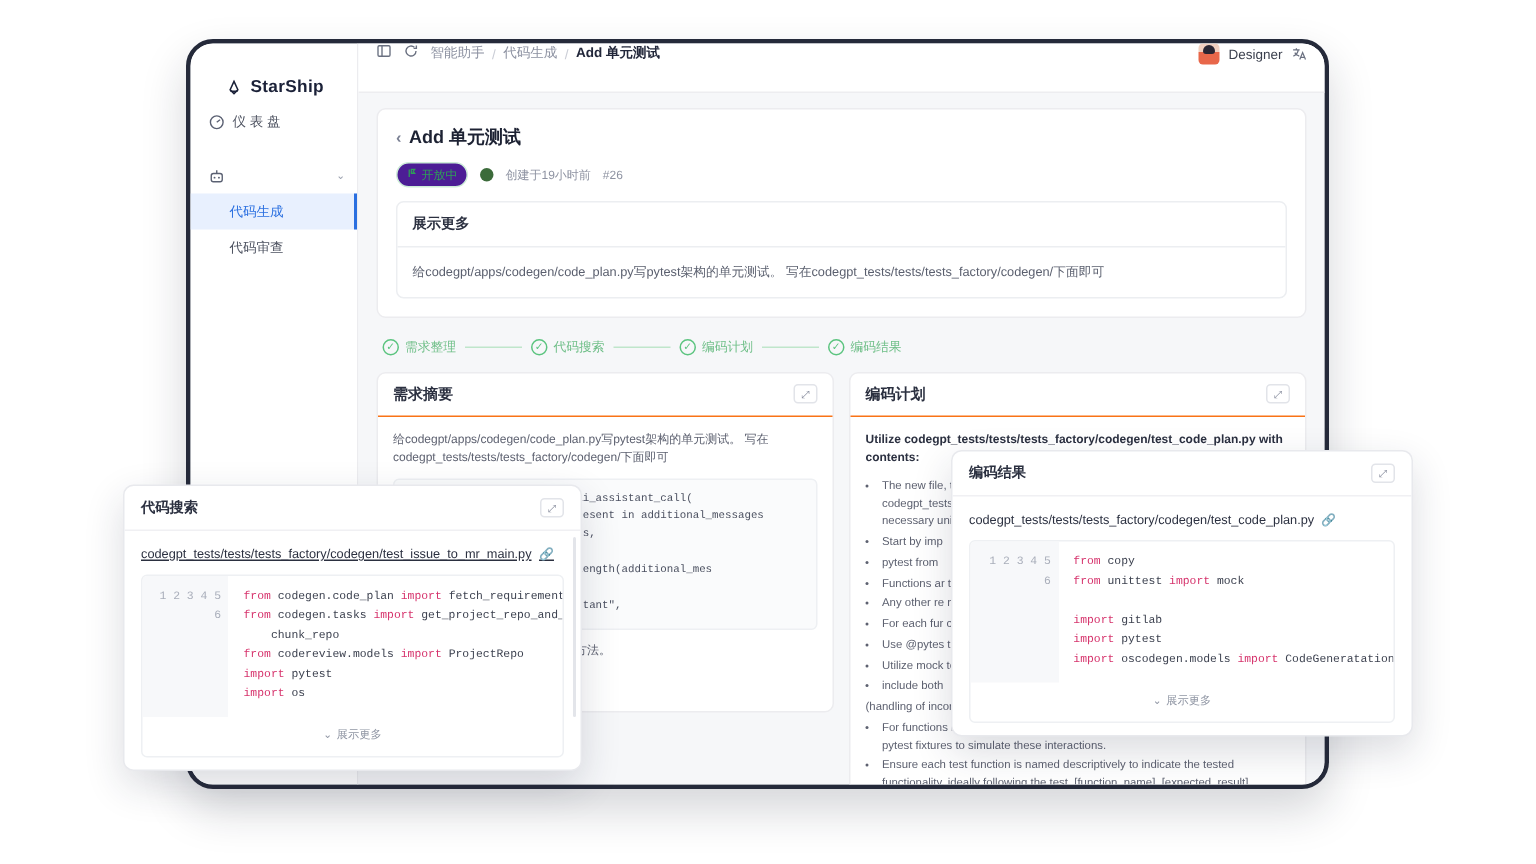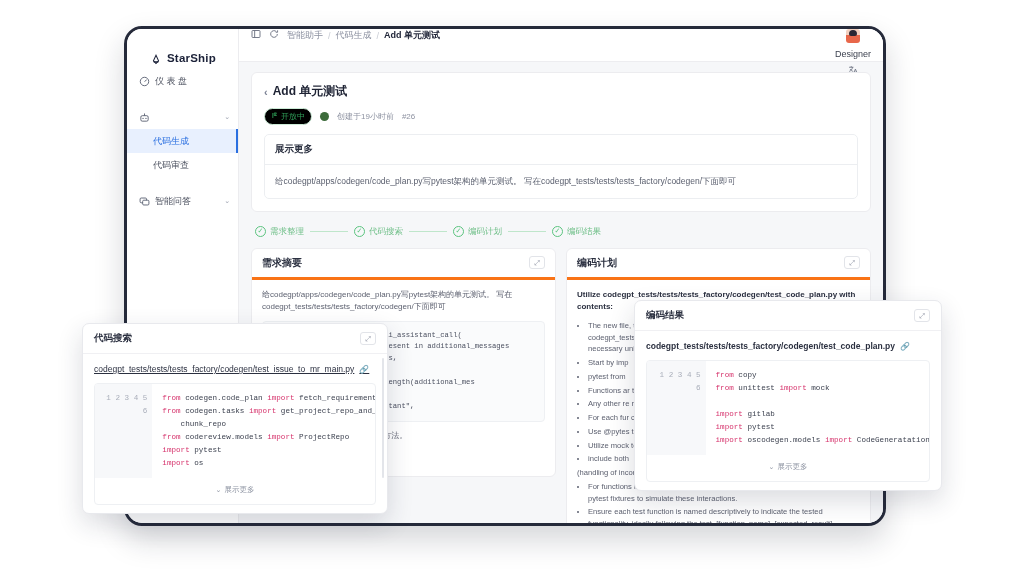"Designer" .topright { flex-direction: column -> none }
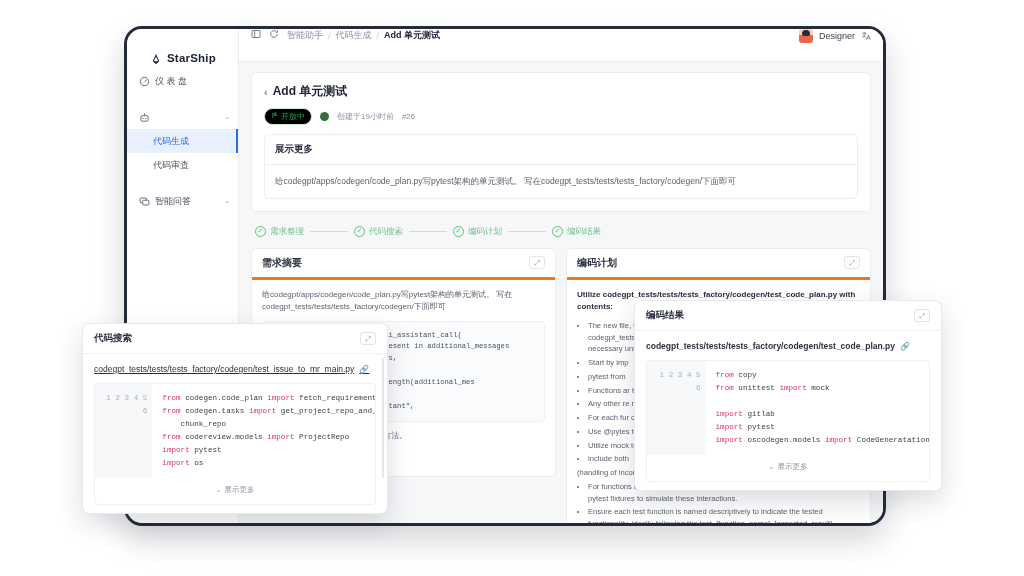"开放中" .badge { background: #000000 -> #4c1d95 }
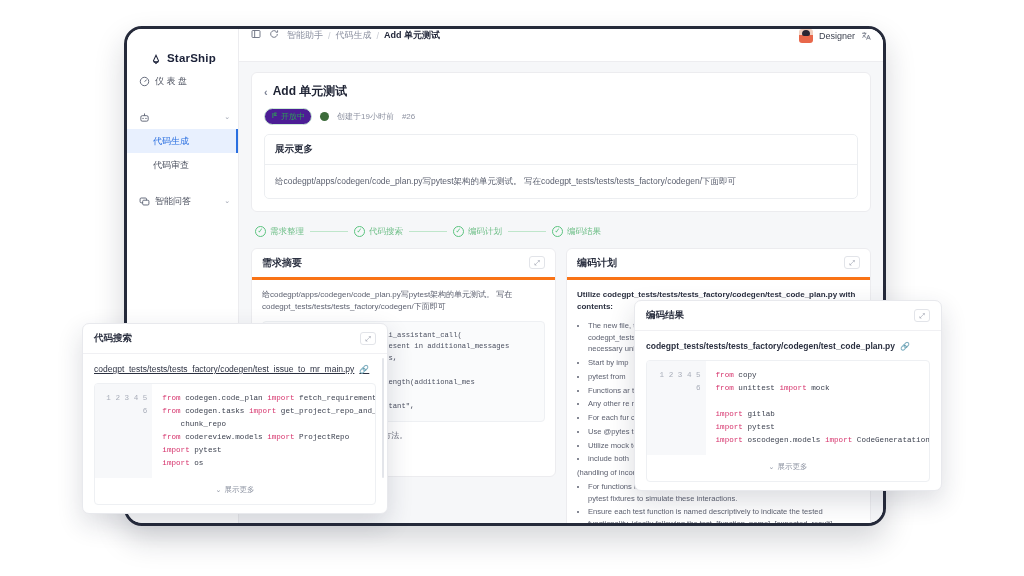"智能问答" div.nav-item { html: <div> <span> <svg> <rect></rect> <rect></rect> </svg> </span> <span>智能问答</span> <span>⌄</span> </div> -> none }
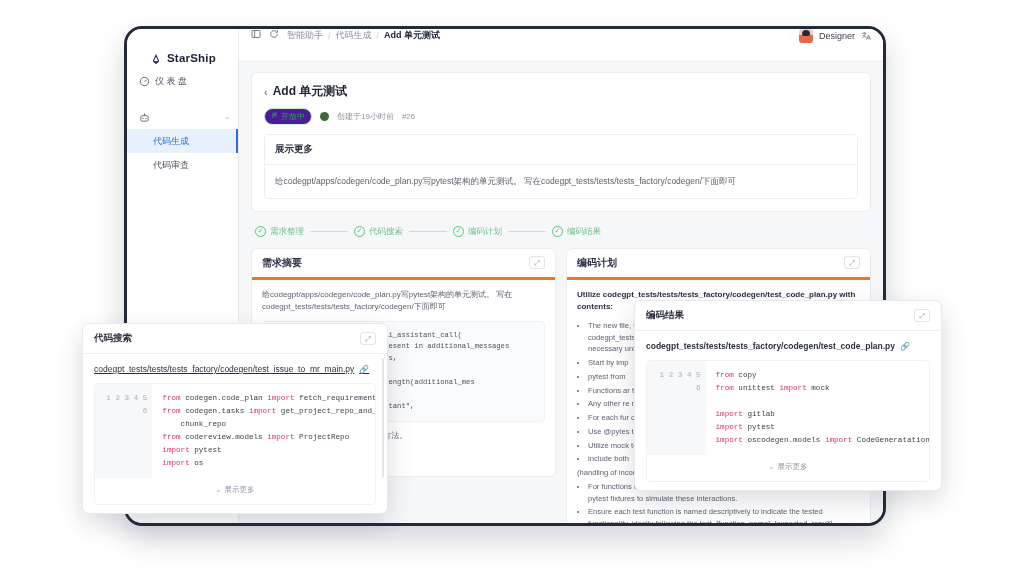"需求摘要" .panel-h { border-bottom: 3px solid #f97316 -> 1px solid #f97316 }
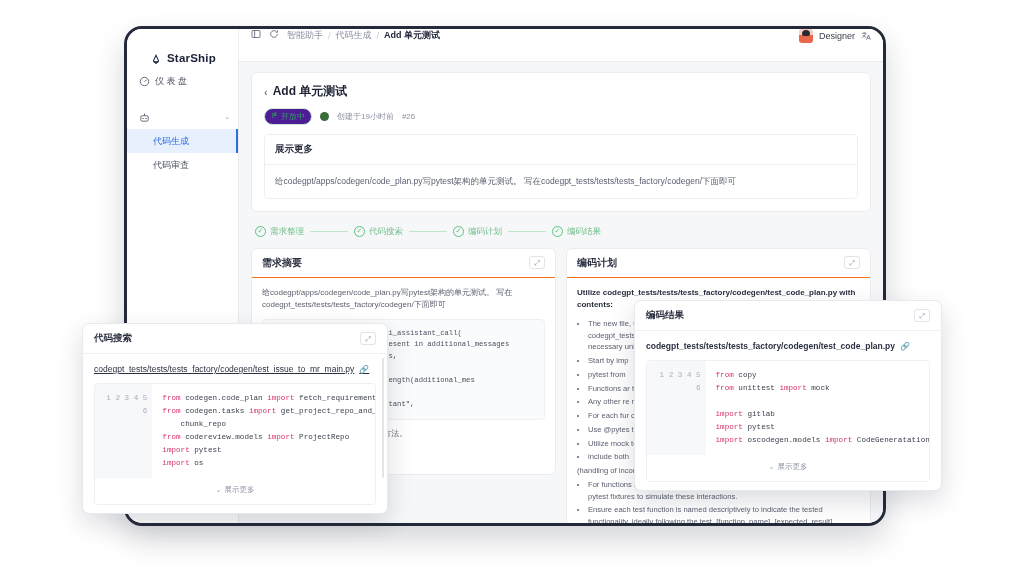"codegpt_tests/tests/tests_factory/codegen/test_c" .file-link.plain { font-weight: bold -> none }
